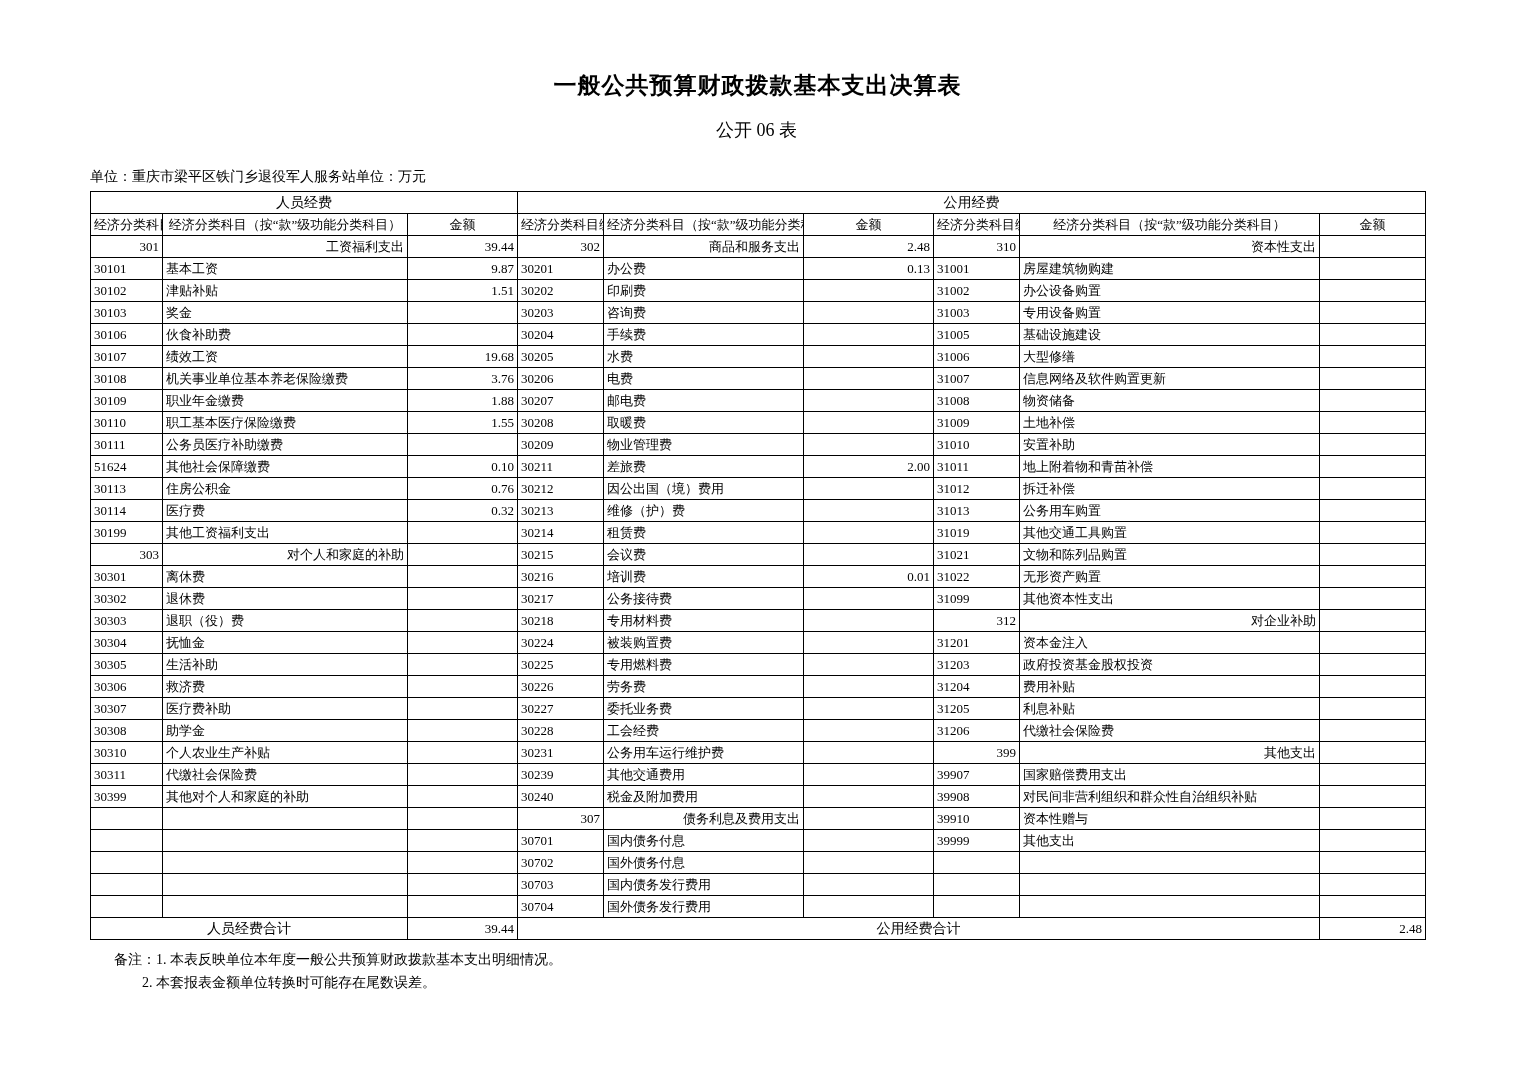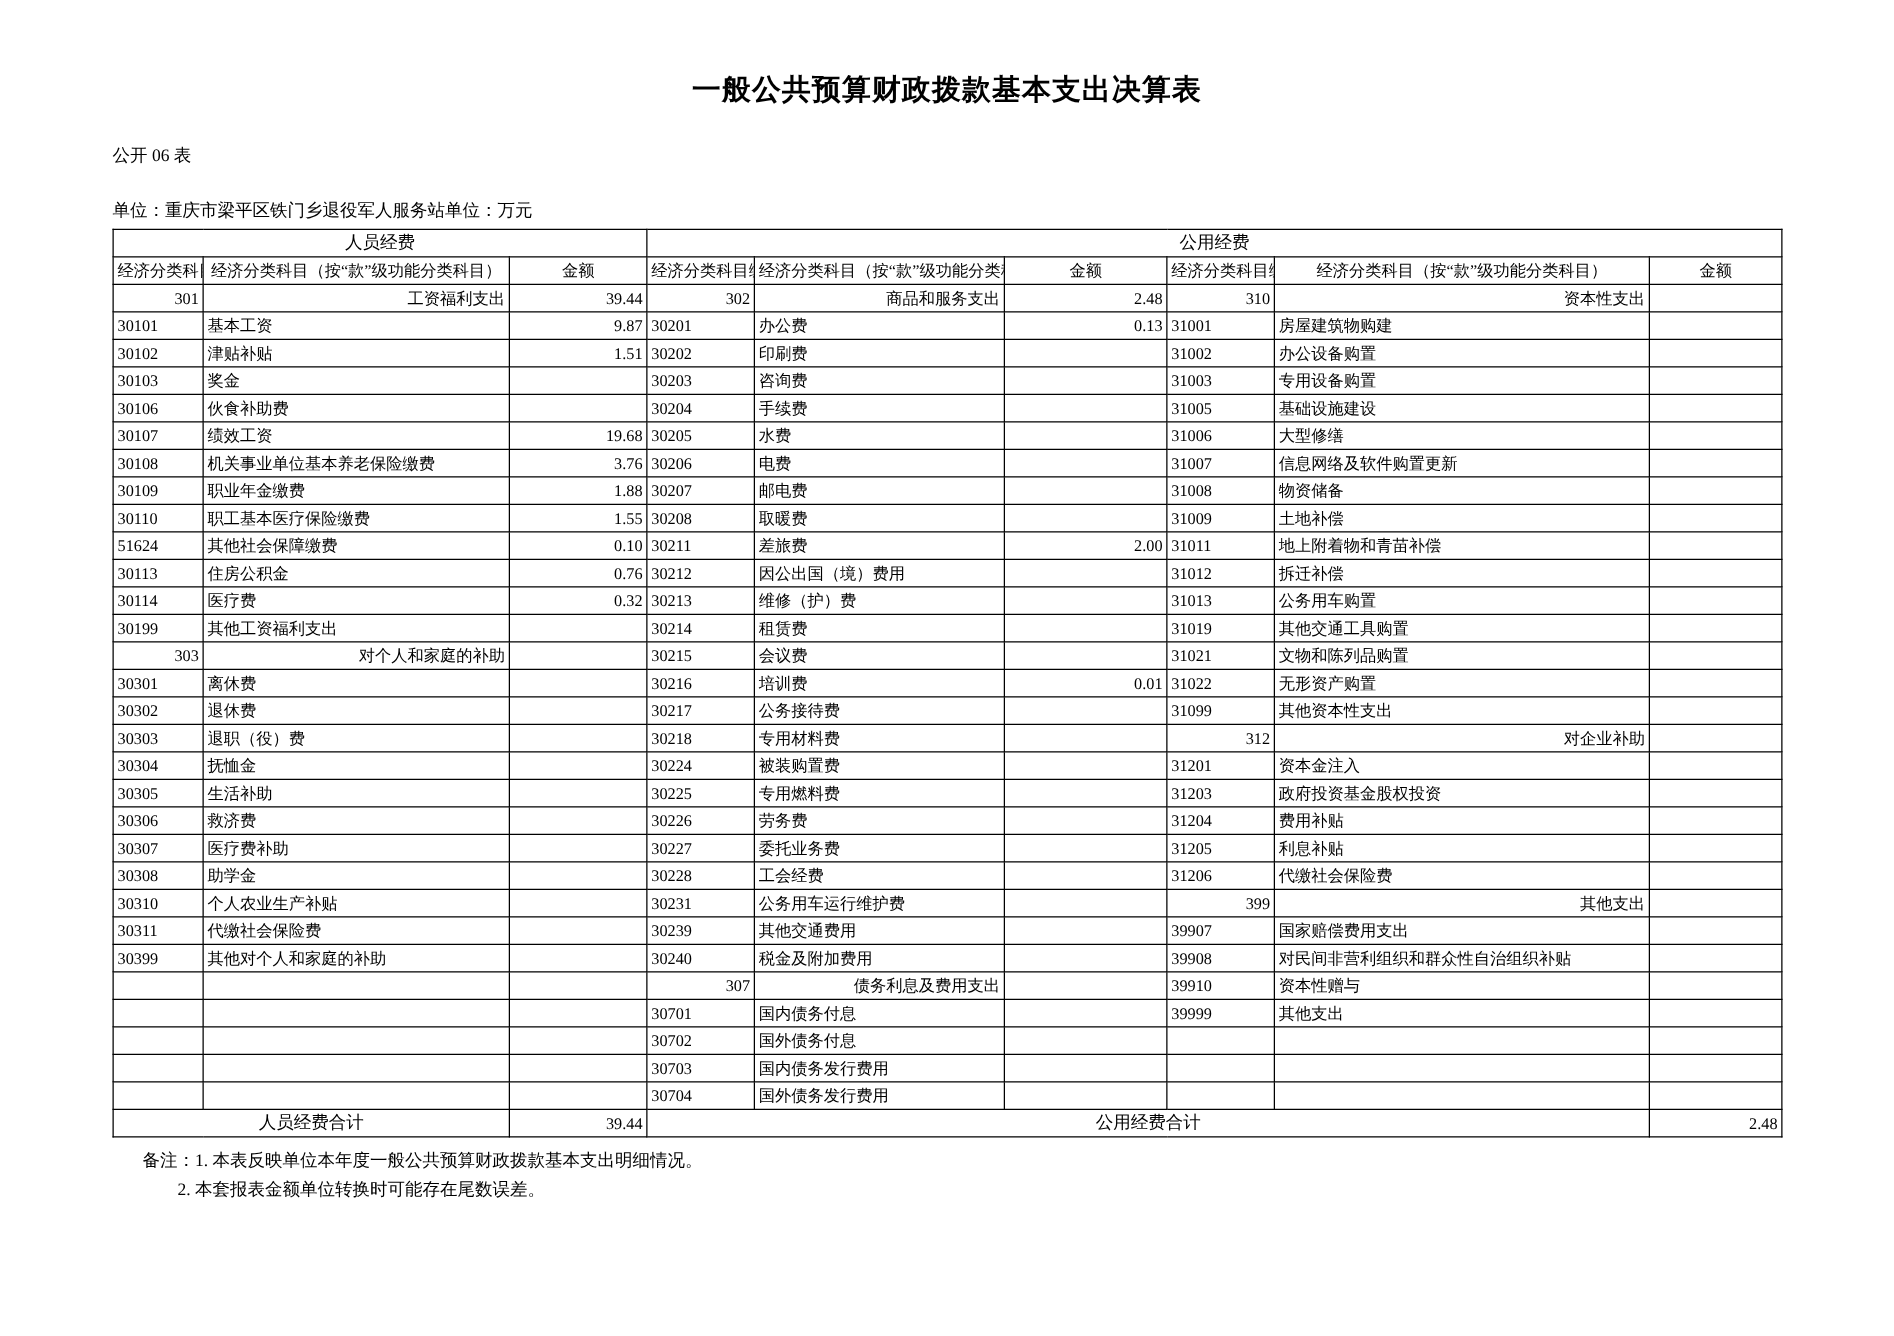"一般公共预算财政拨款基本支出决算表" .doc-title { margin-top: 56px -> 70px }
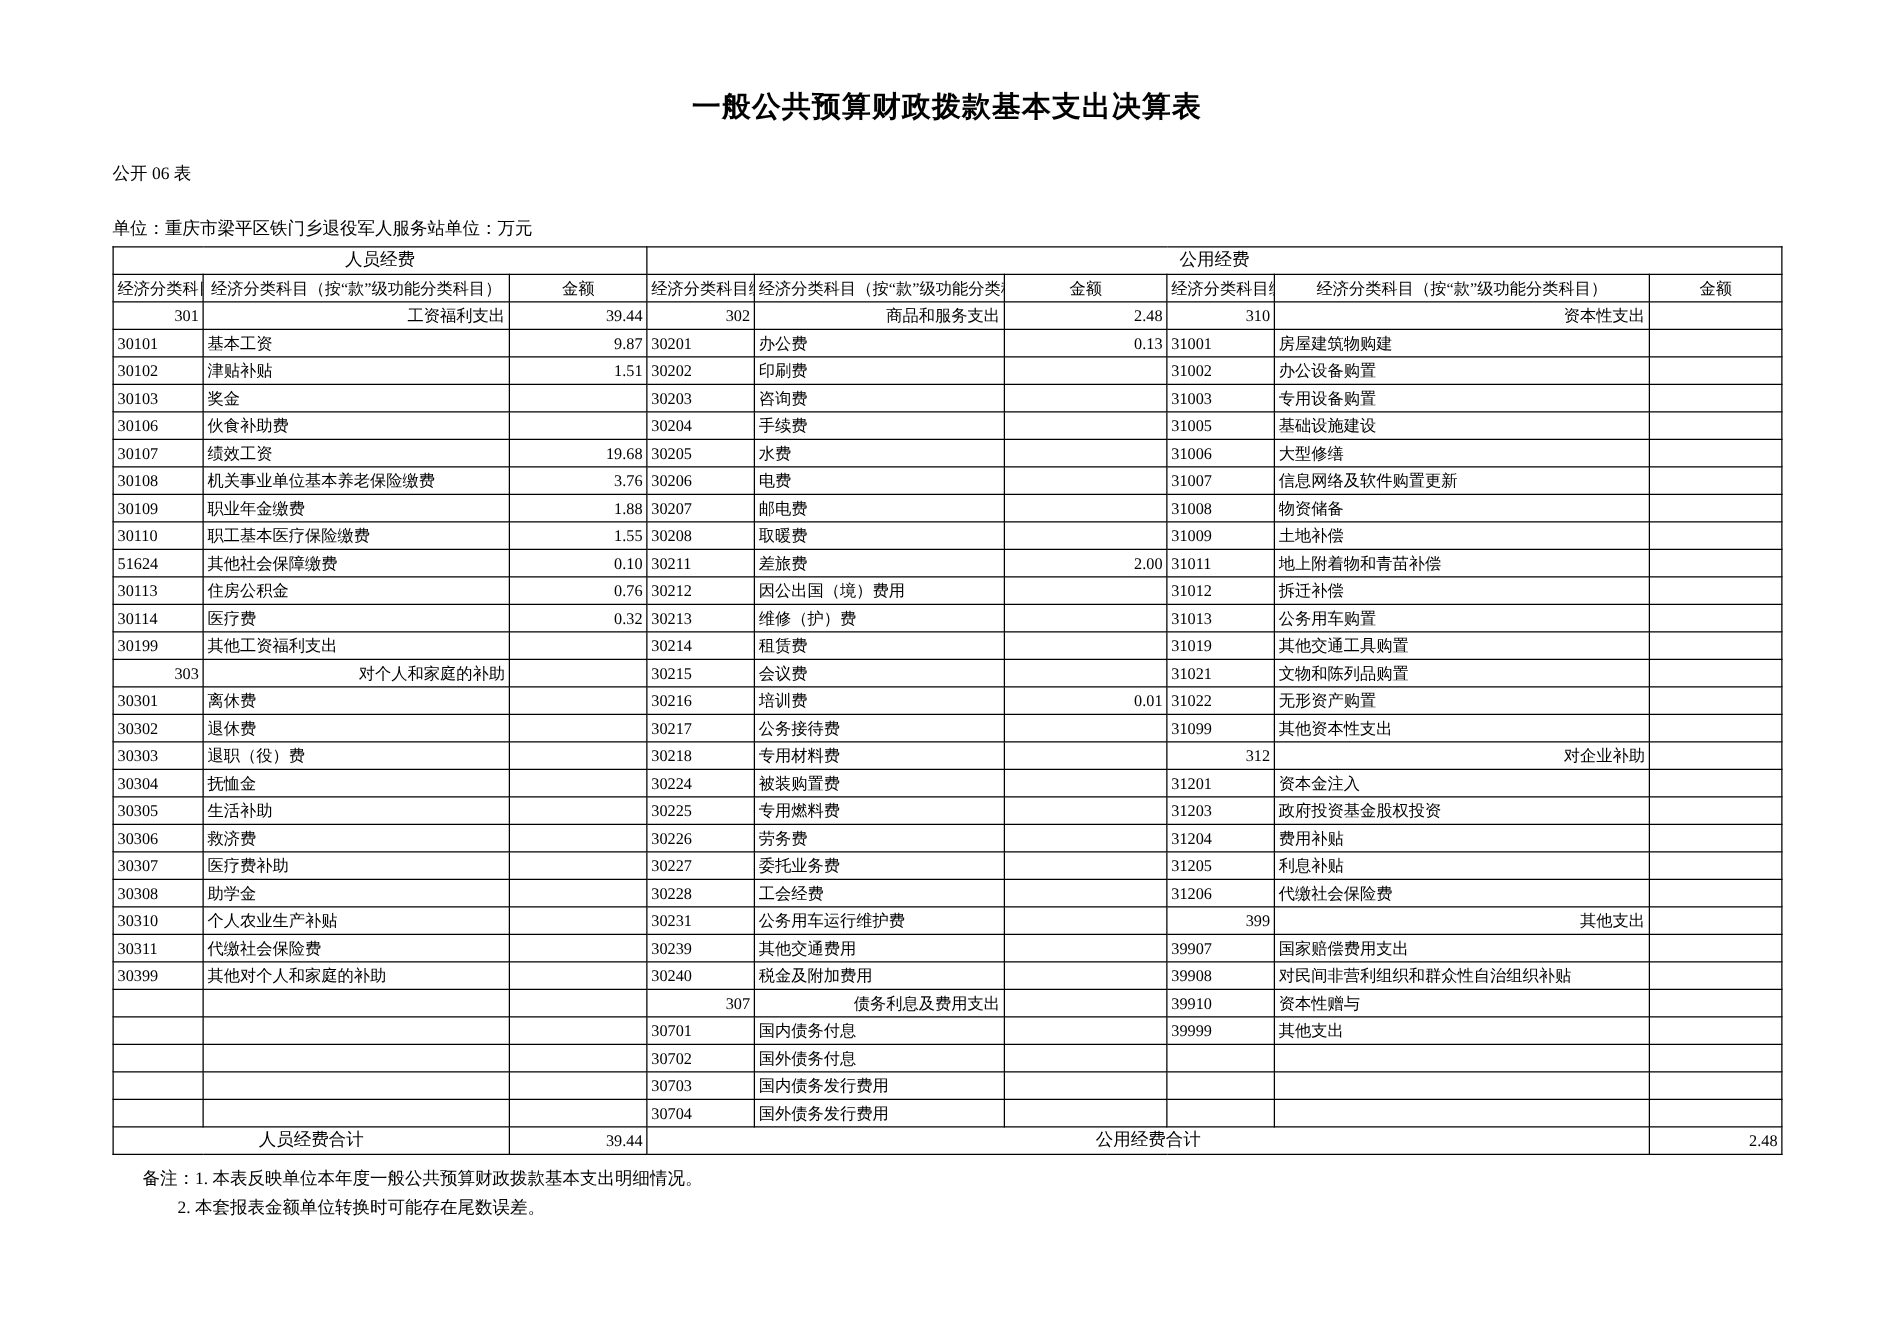"公开 06 表" .sheet-no { font-size: 14px -> 18px; margin-top: 29px -> 17px; text-align: left -> center }
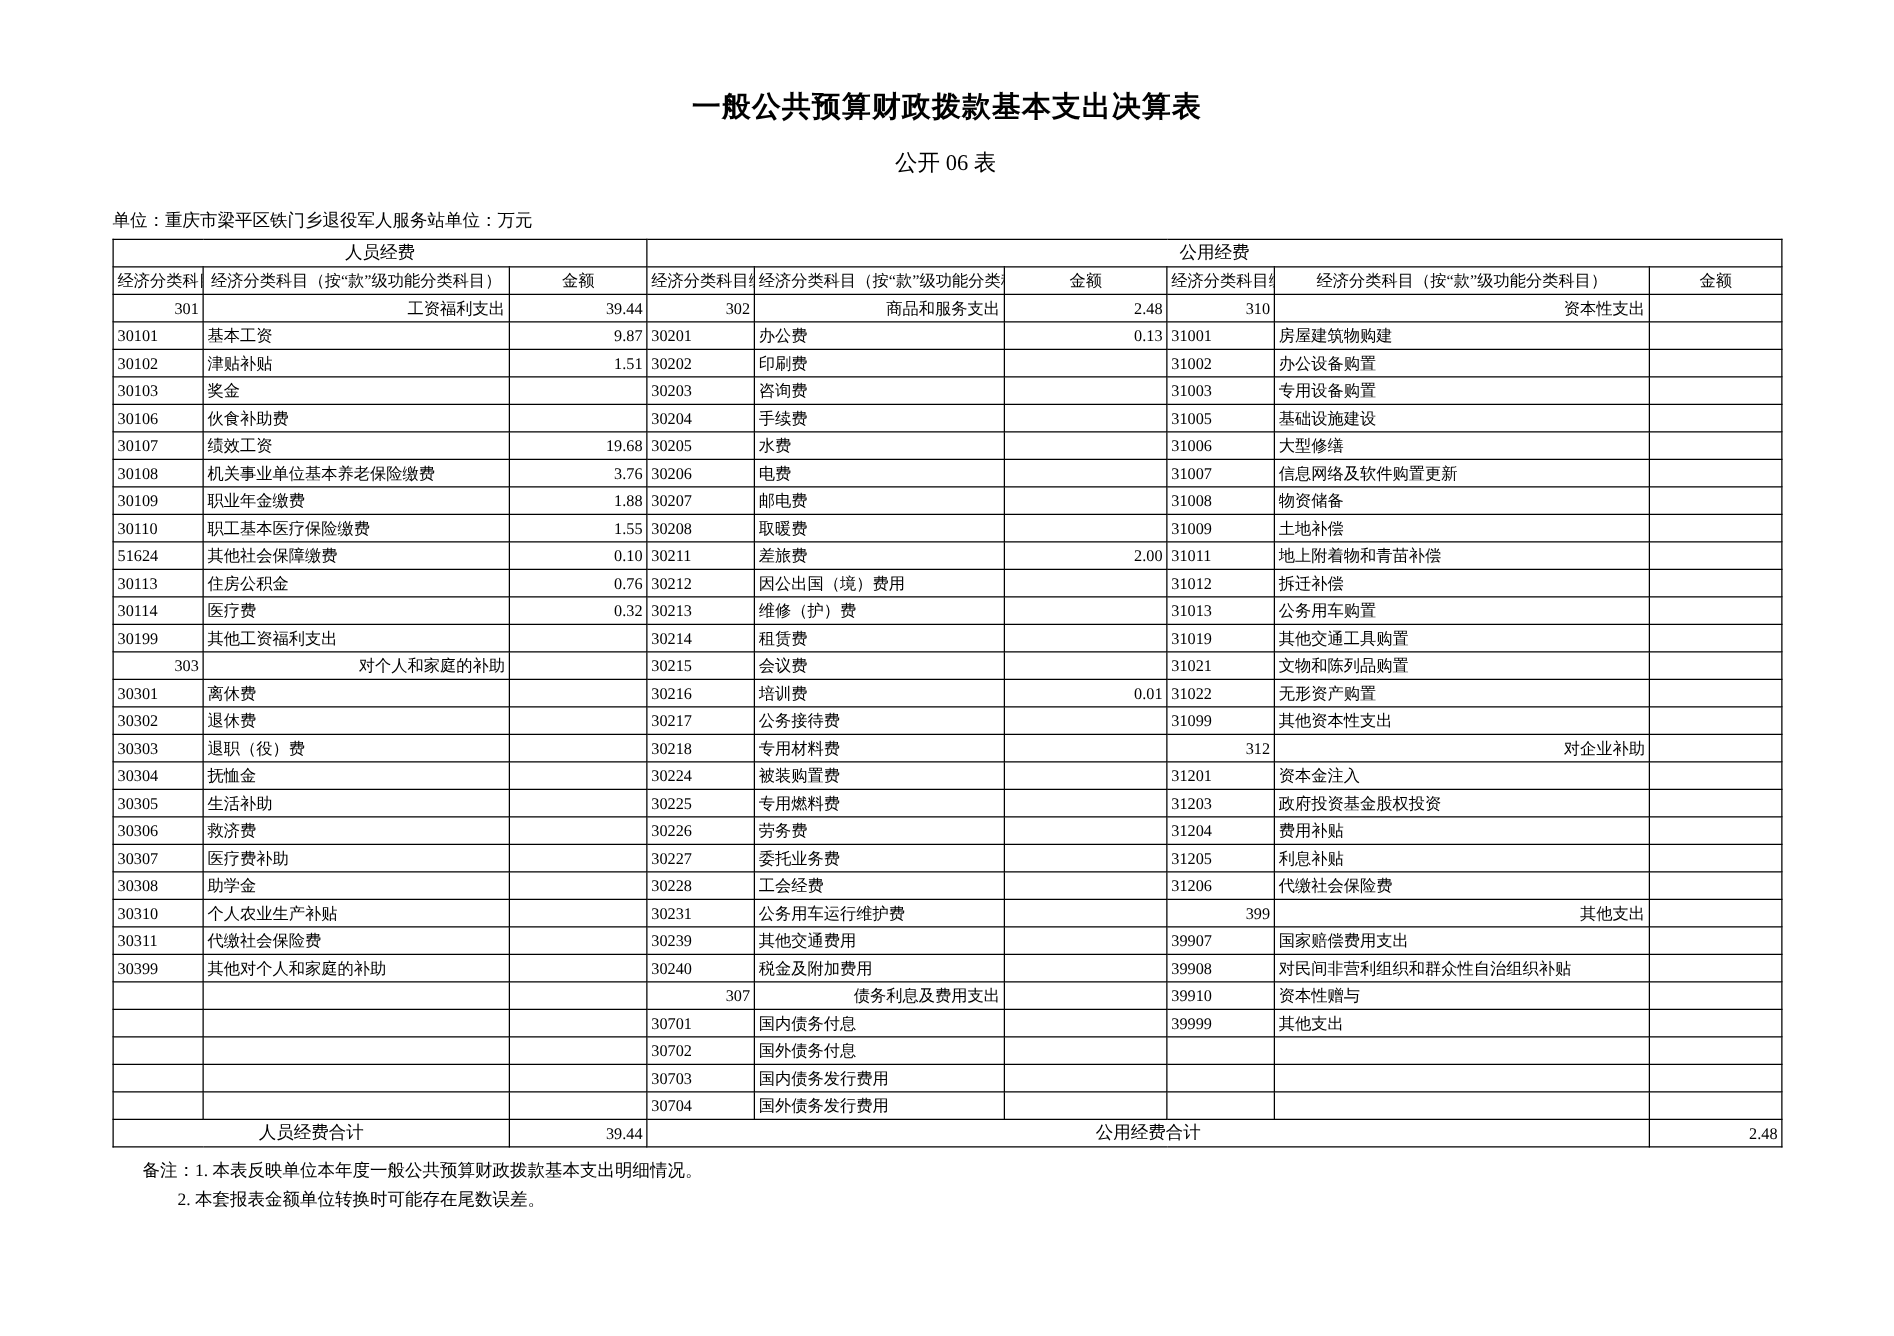"30111" tr { html: none -> <tr> <td>30111</td> <td>公务员医疗补助缴费</td> <td></td> <td>30209</td> <td>物业管理费</td> <td></td> <td>31010</td> <td>安置补助</td> <td></td> </tr> }
